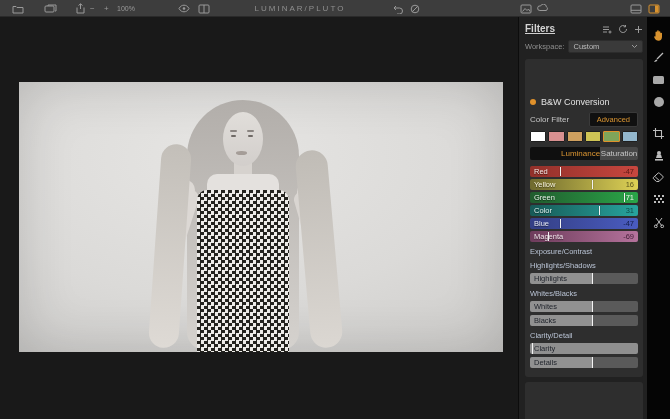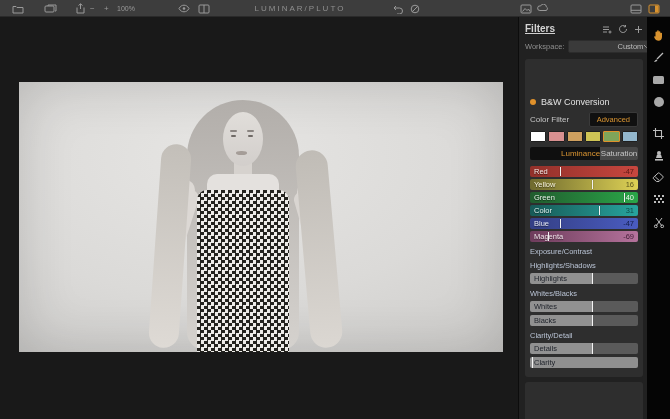"Custom" .workspace-select .sel-val { margin-left: 44px -> none }
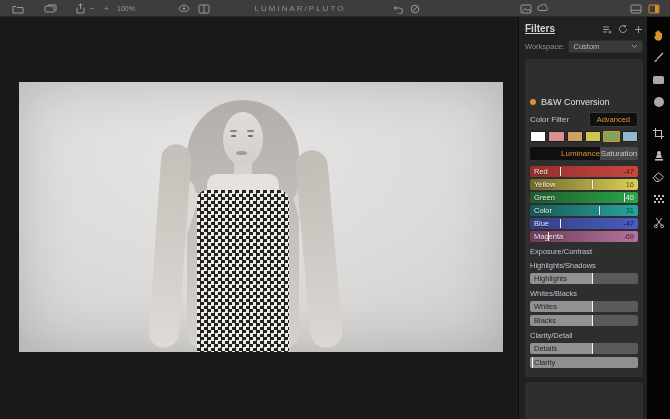"40" span.val { text: 40 -> 71 }
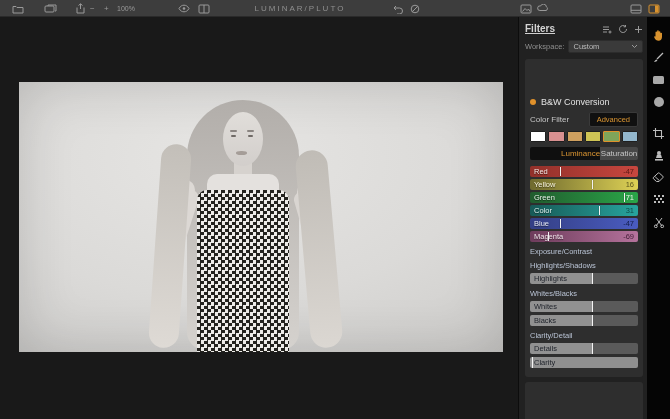"Details" div.gslider { order: before "Clarity" -> after "Clarity" }
